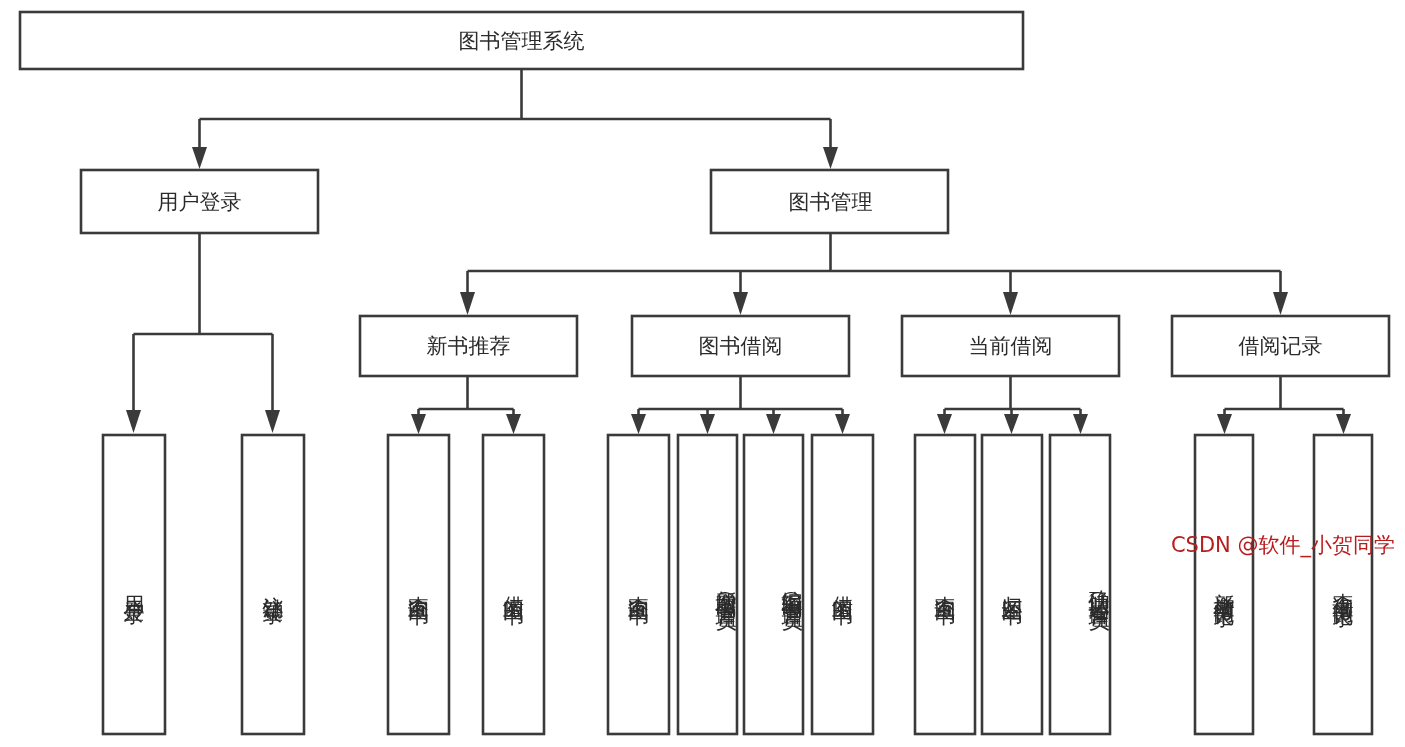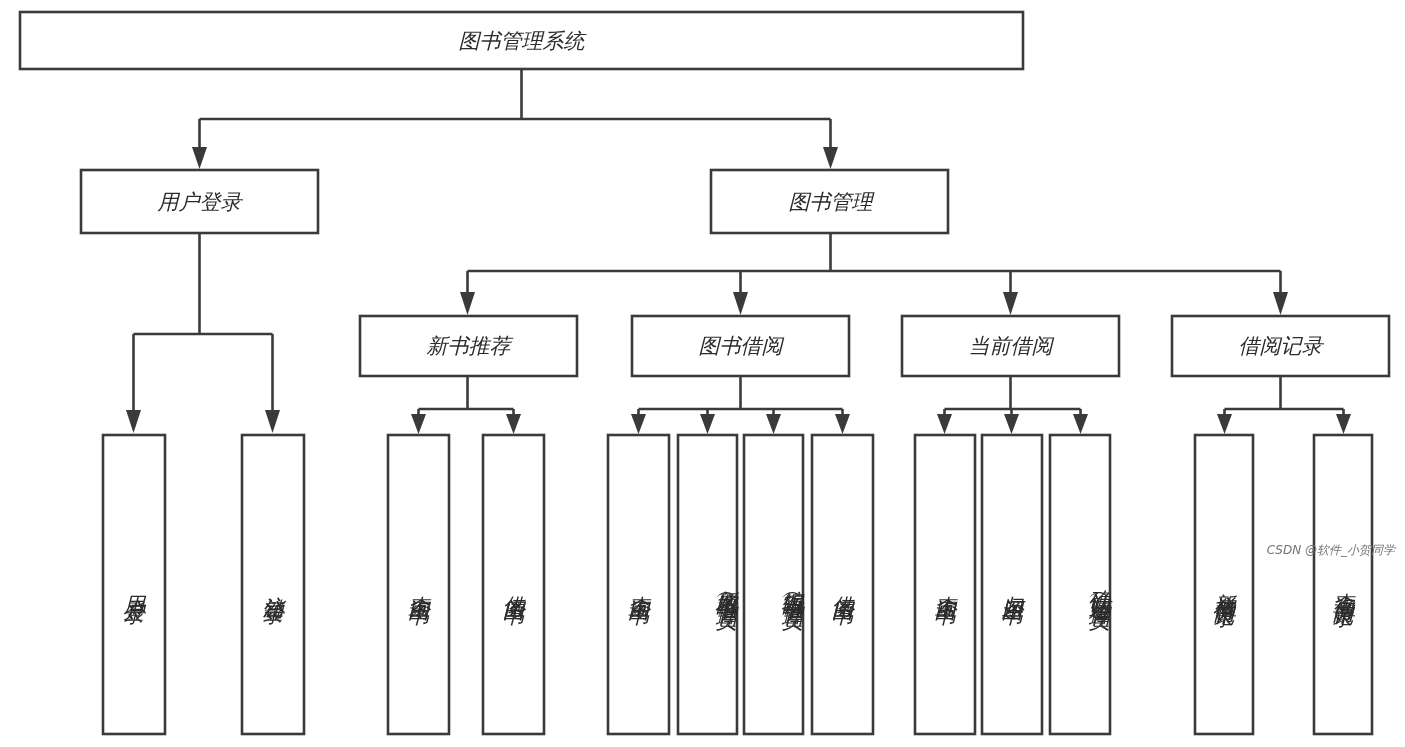"图书管理系统" #diagram-root { font-style: italic -> none }
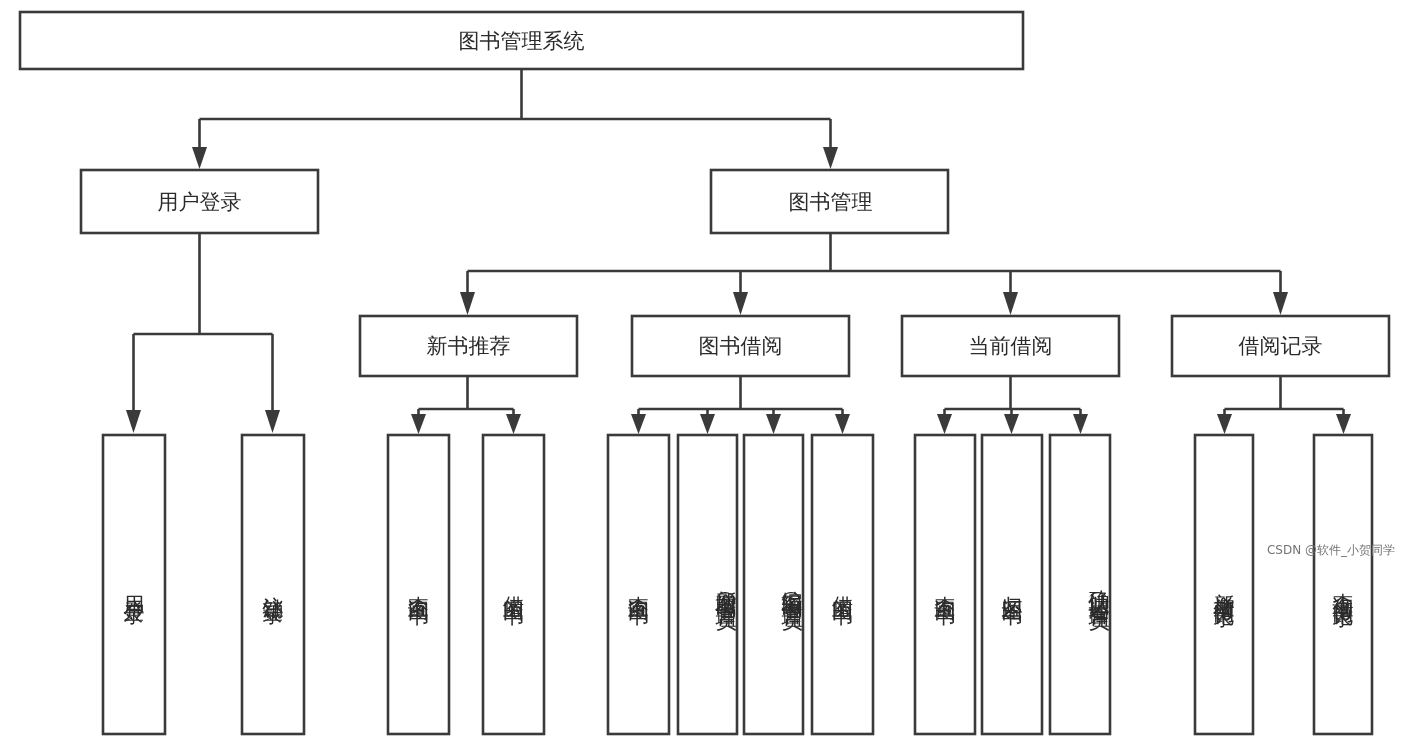"CSDN @软件_小贺同学" .watermark { color: #737373 -> #b91c1c; font-size: 12px -> 21px }
